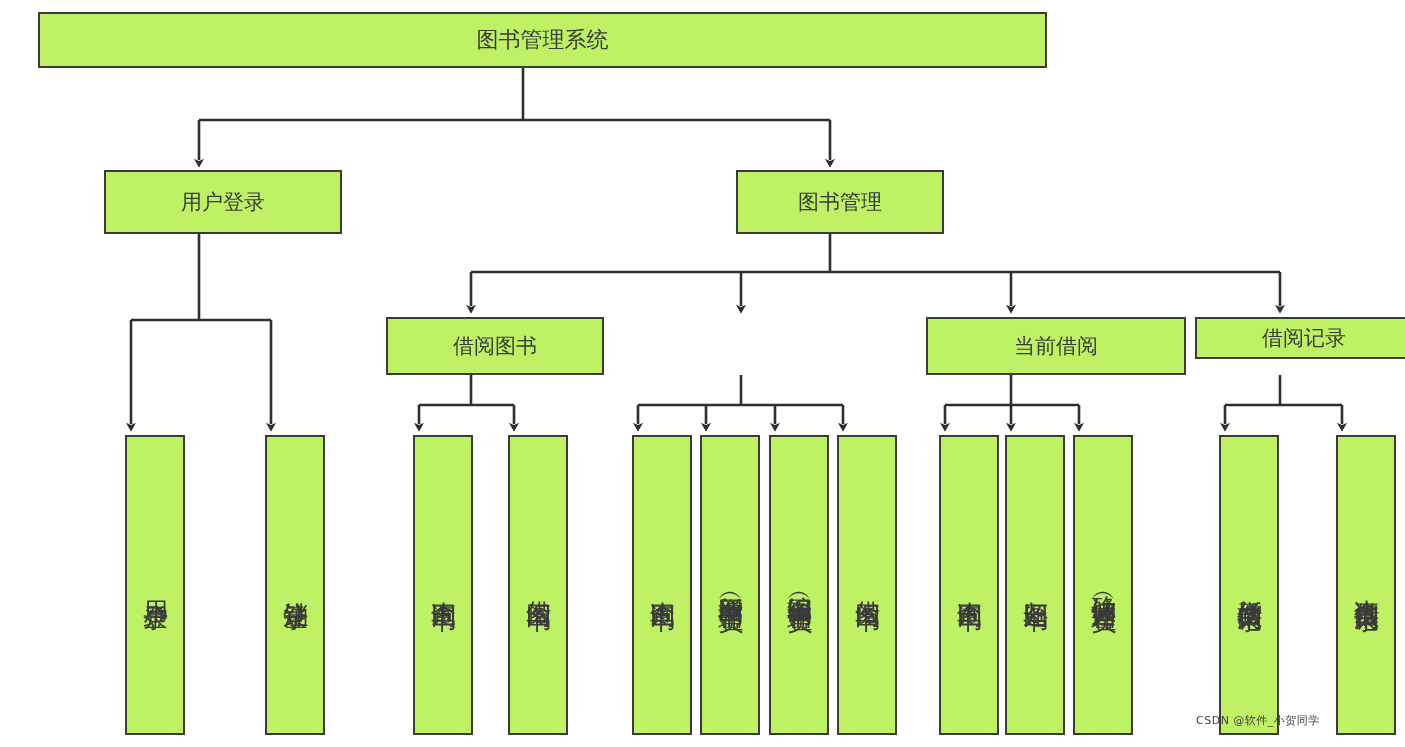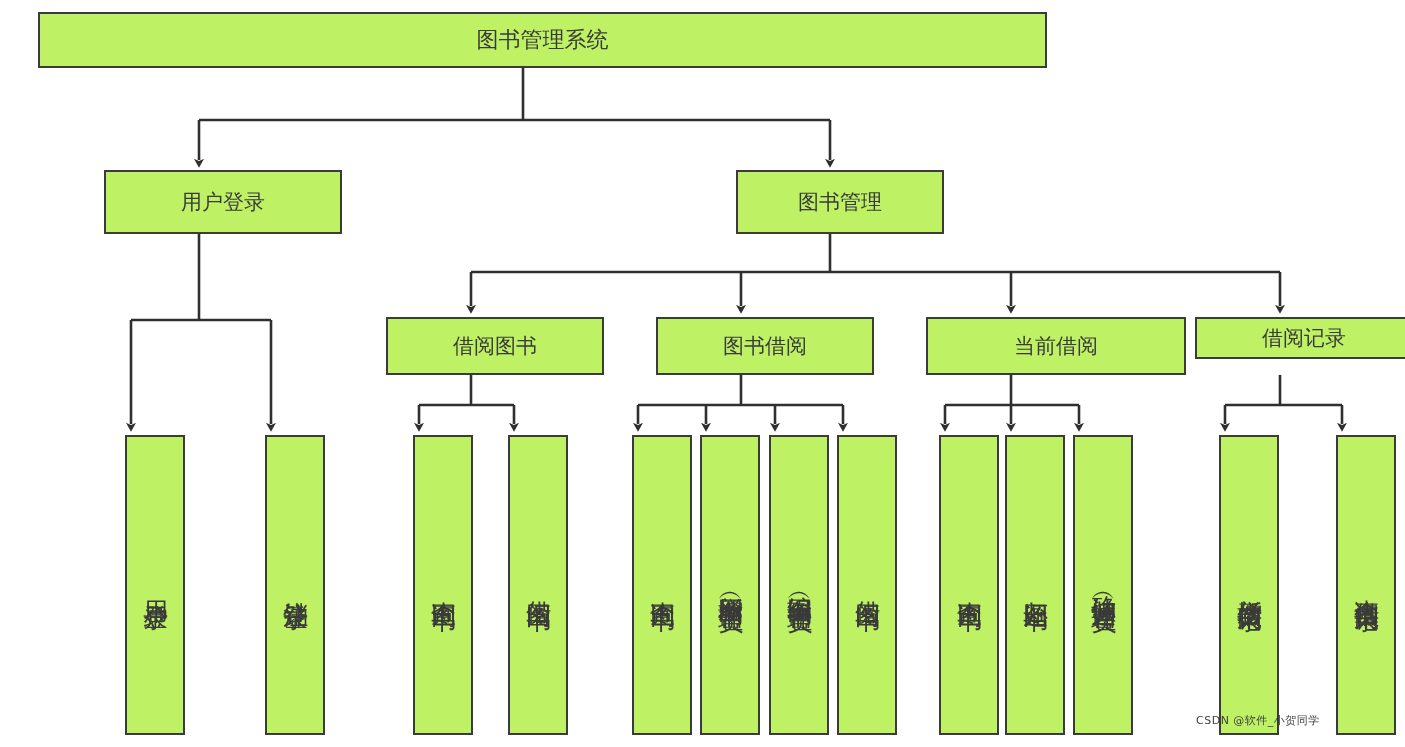"图书借阅" div.node { html: <div> <span>图书借阅</span> </div> -> none }
